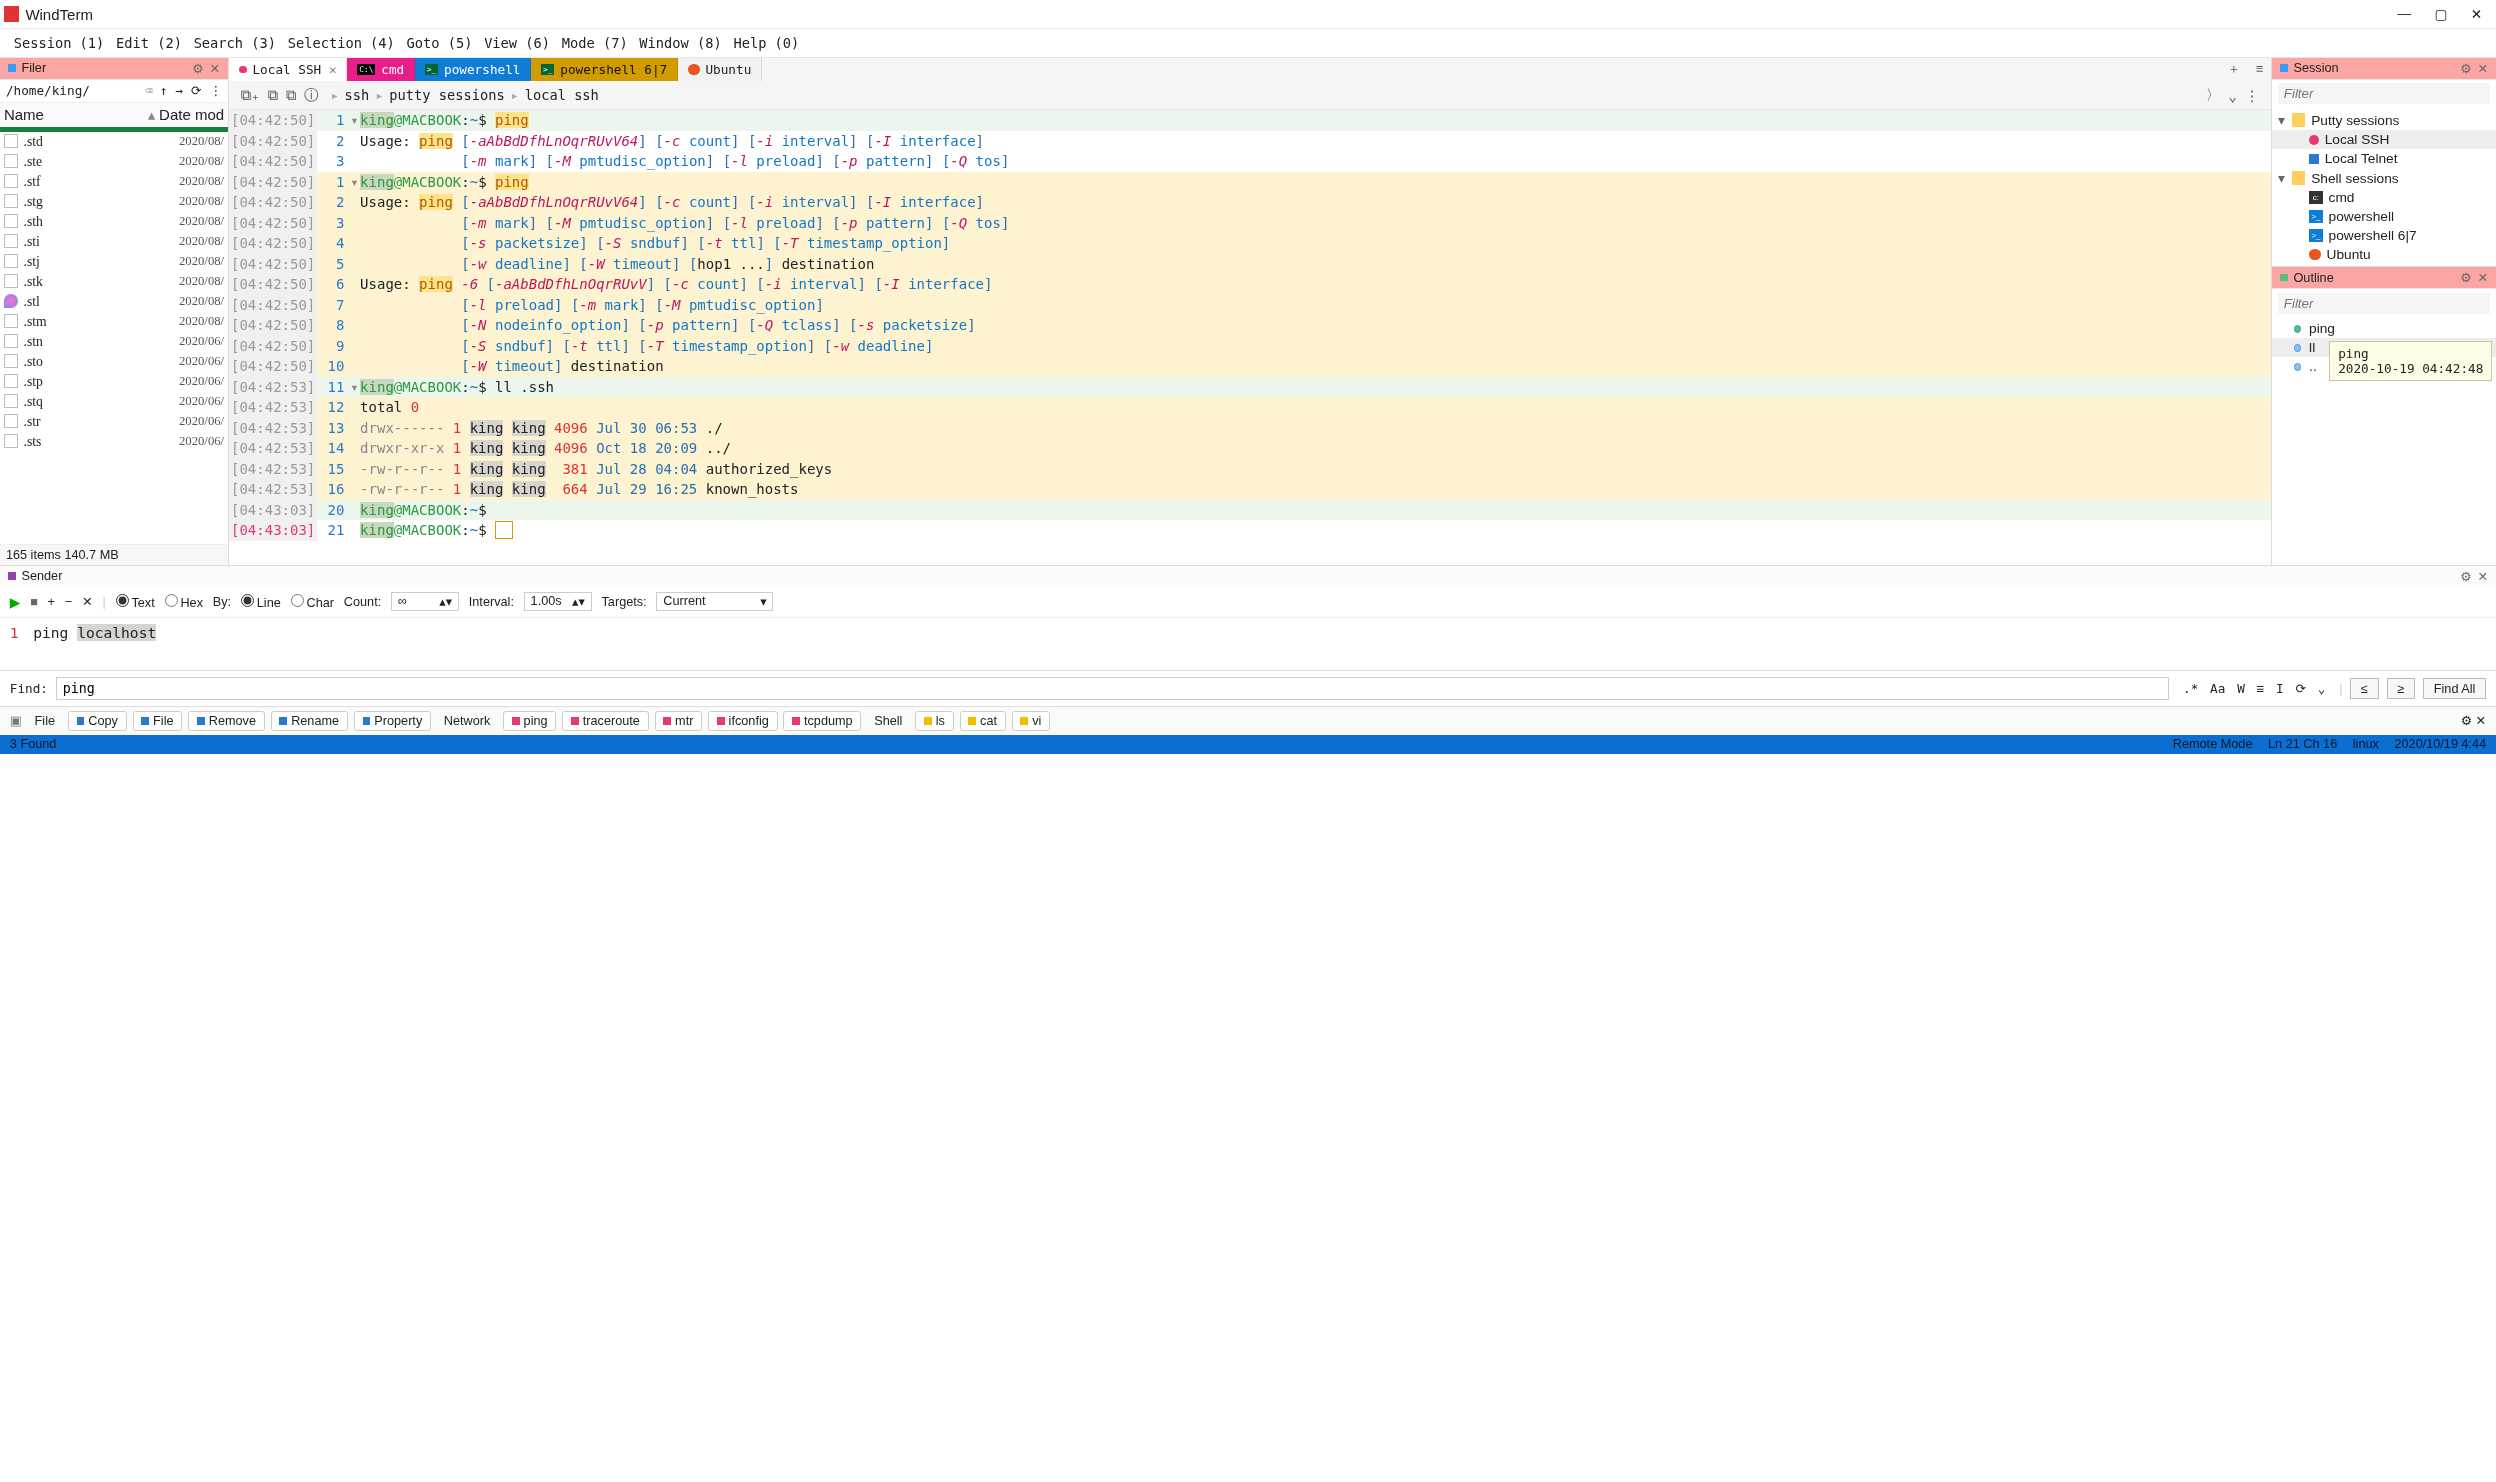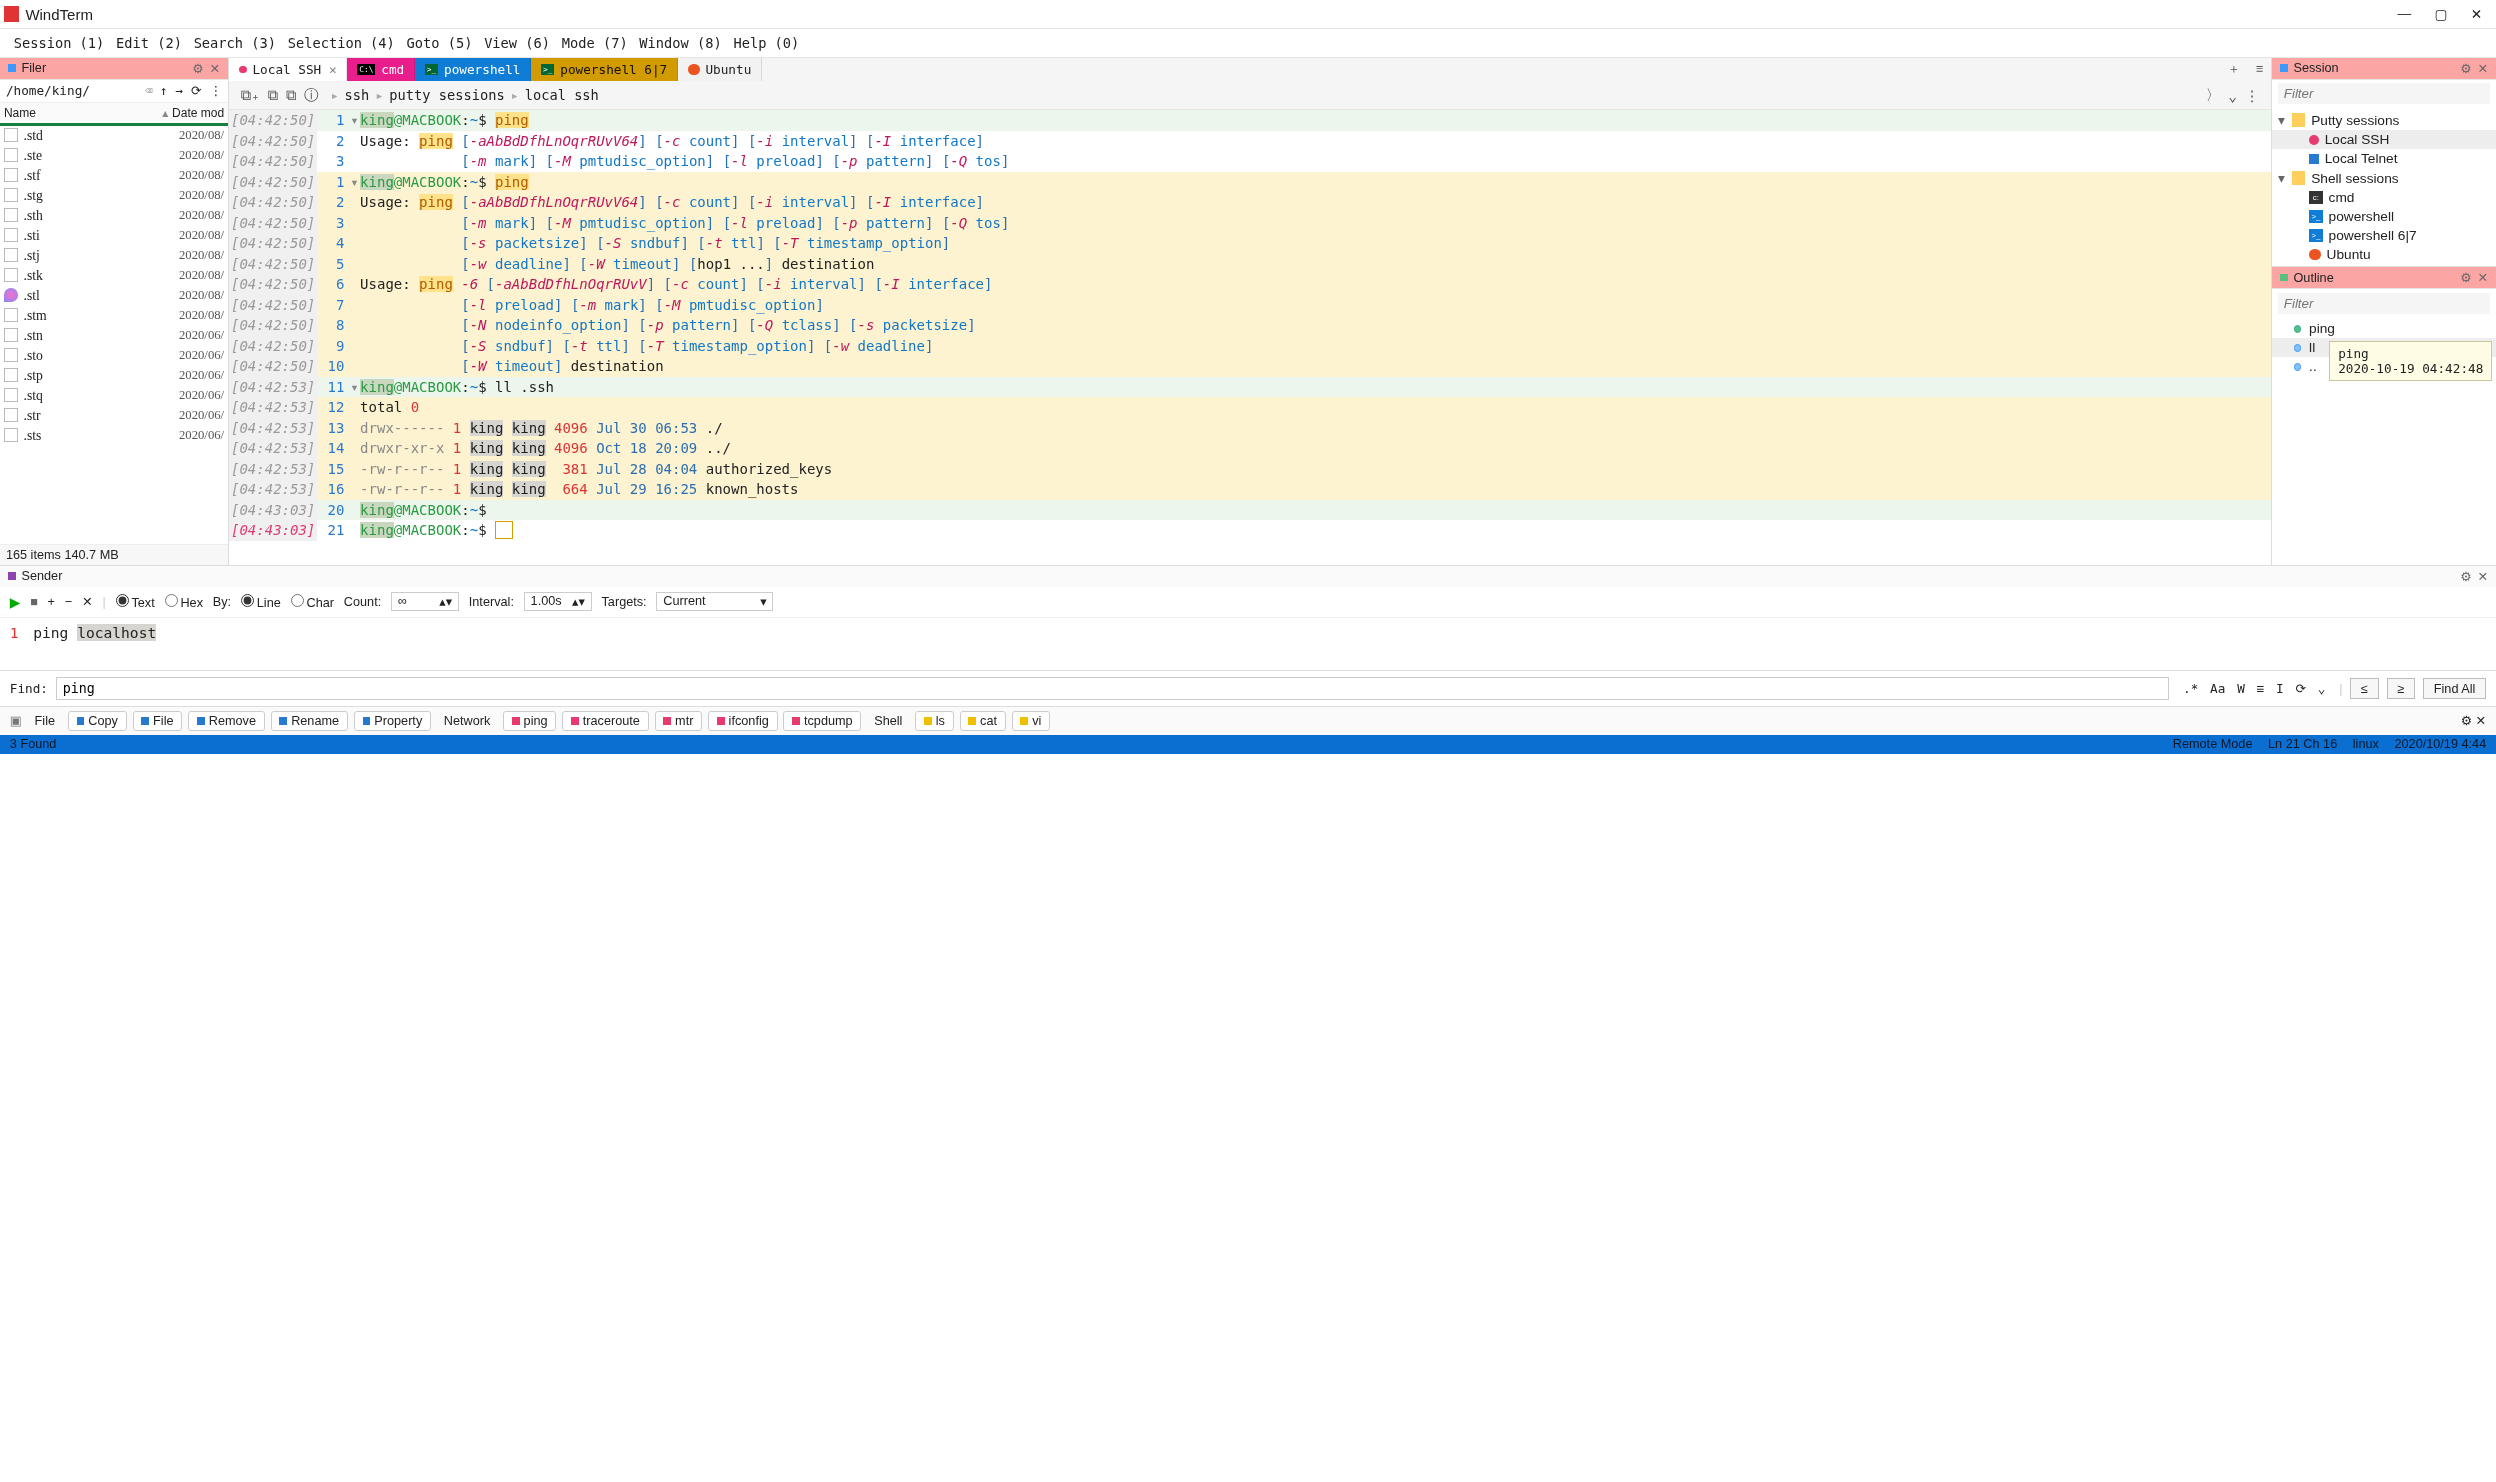"Name" .filer .cols { align-items: center -> none; border-bottom: 3px solid #15803d -> 5px solid #15803d; font-size: 12px -> 15px }
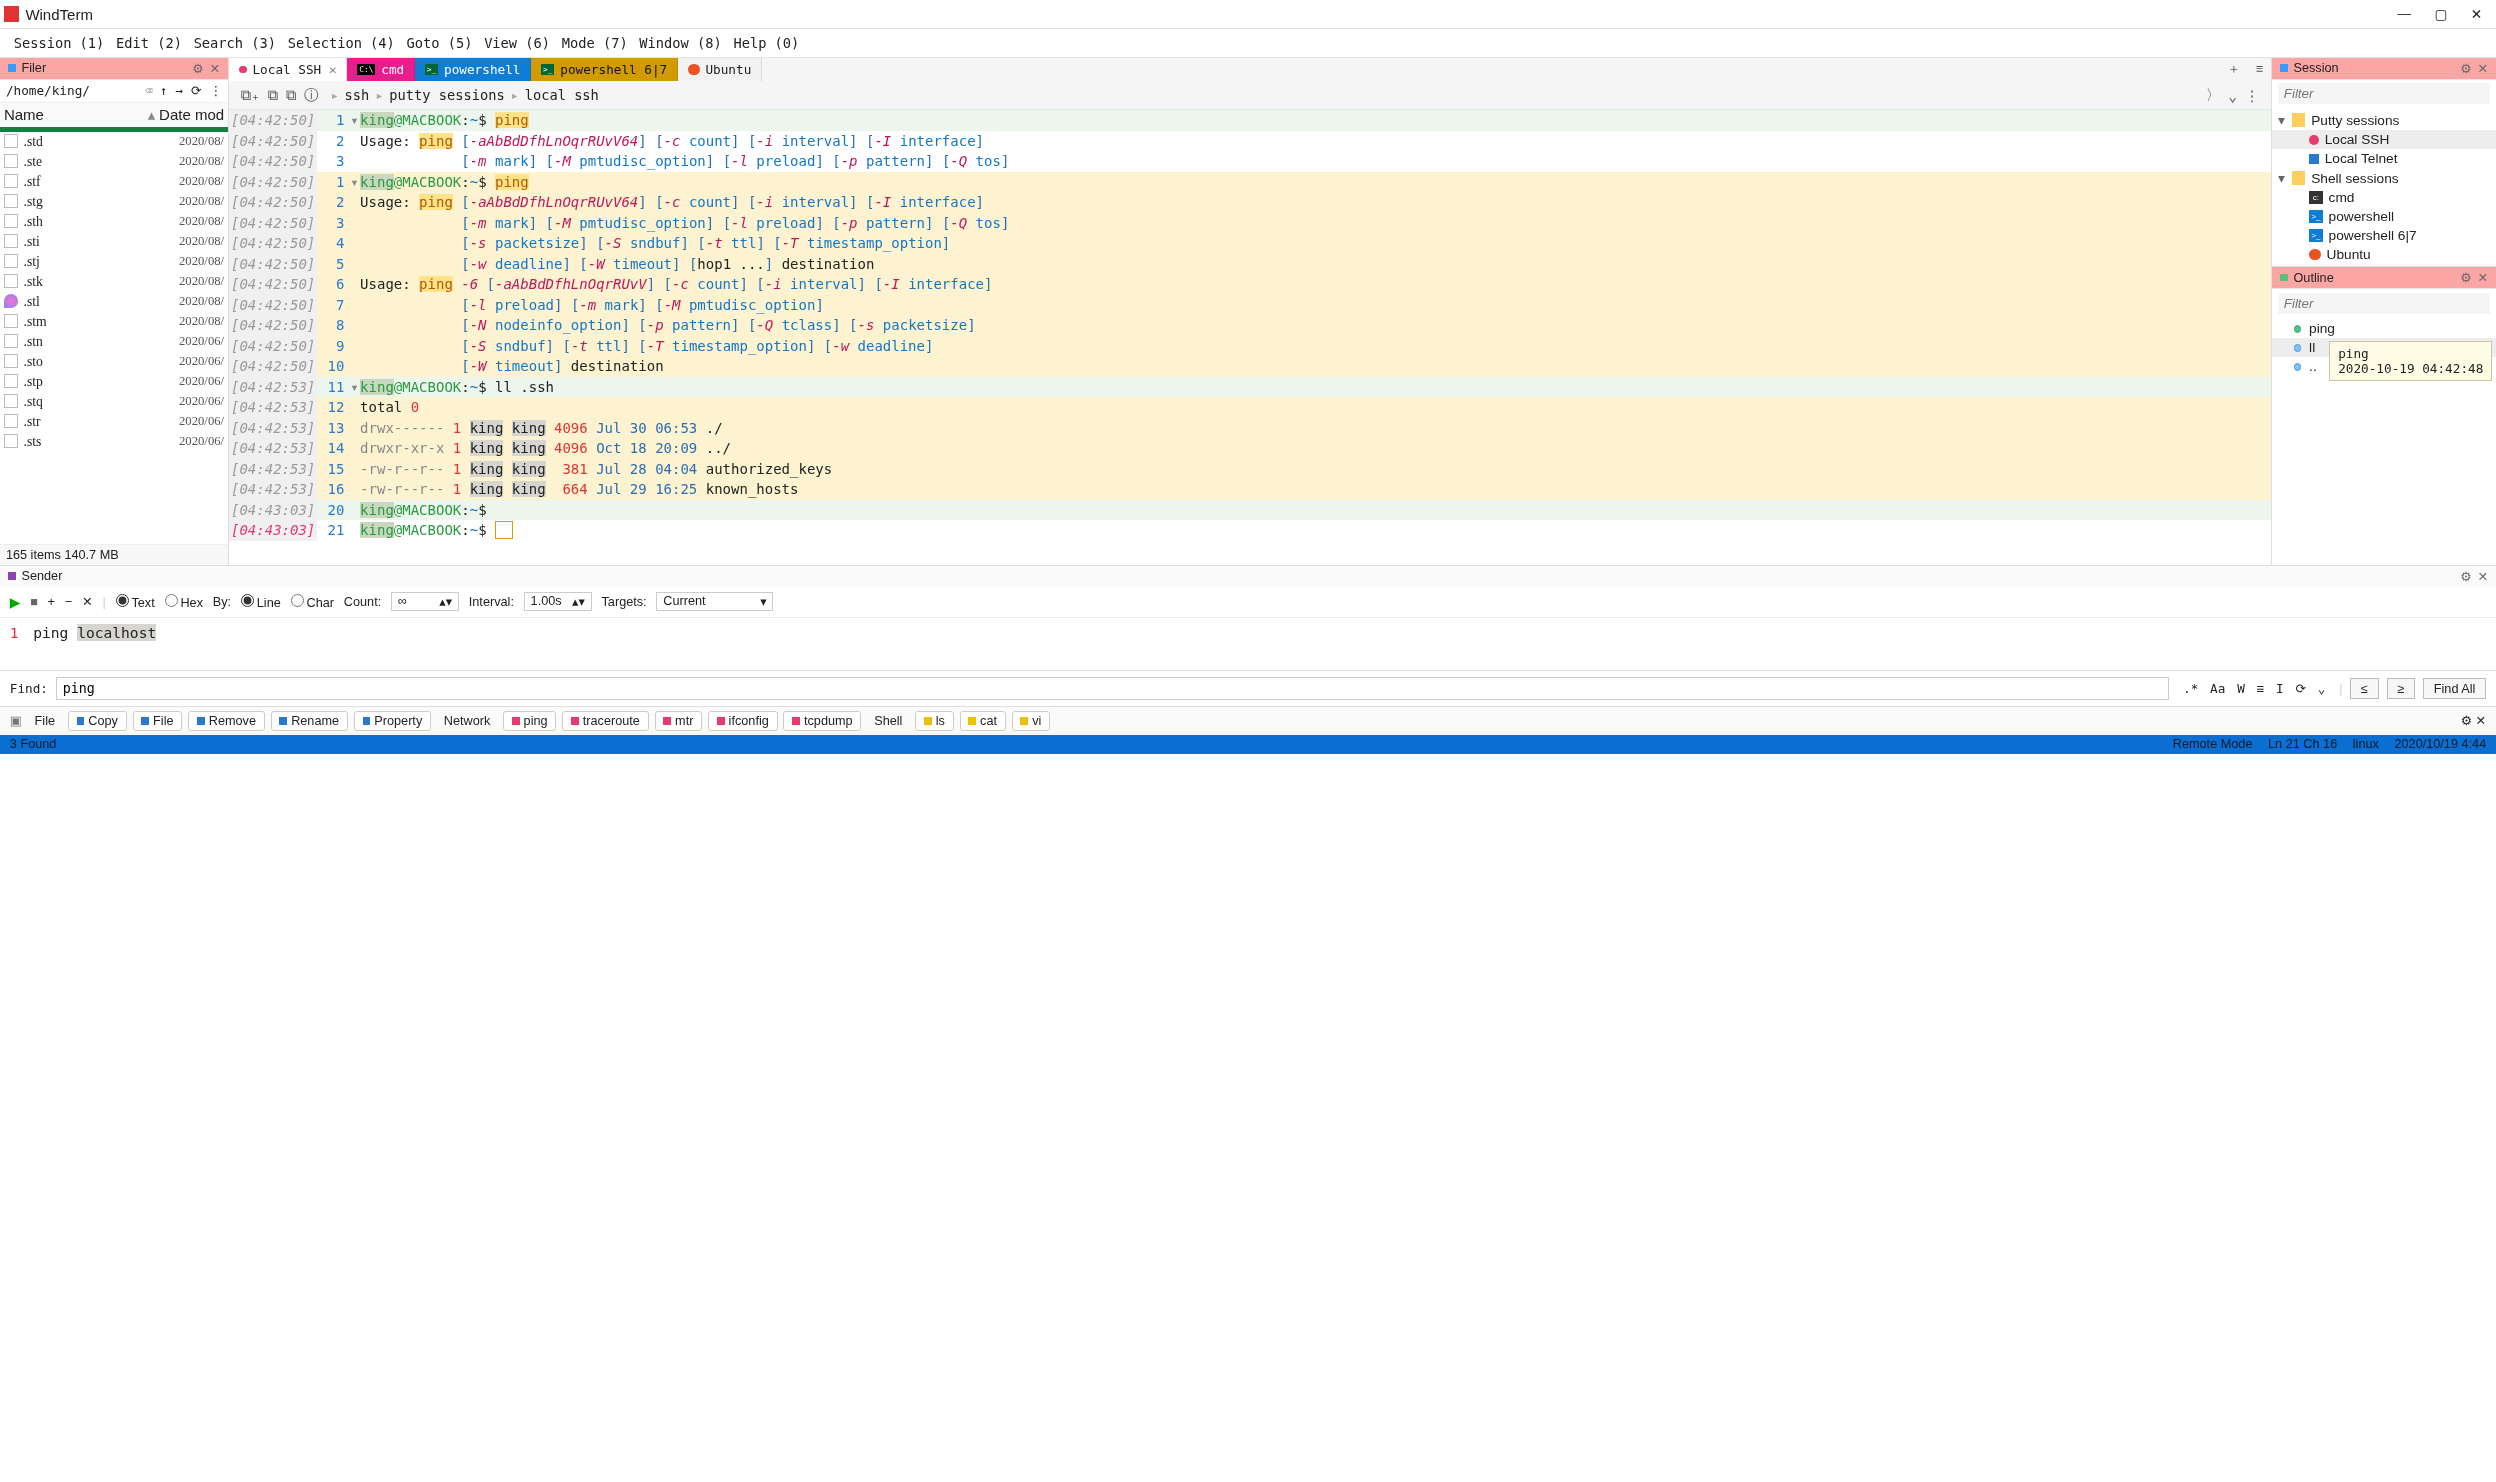"[04:42:50]" .term .ts { font-style: italic -> none }
